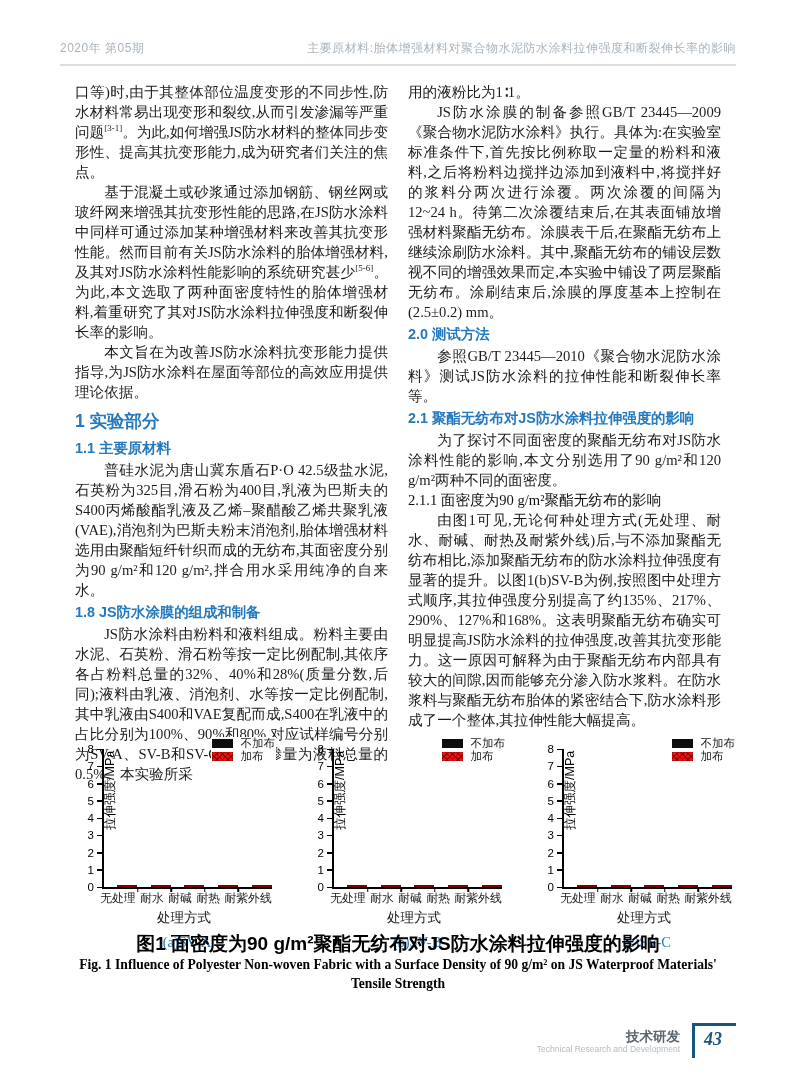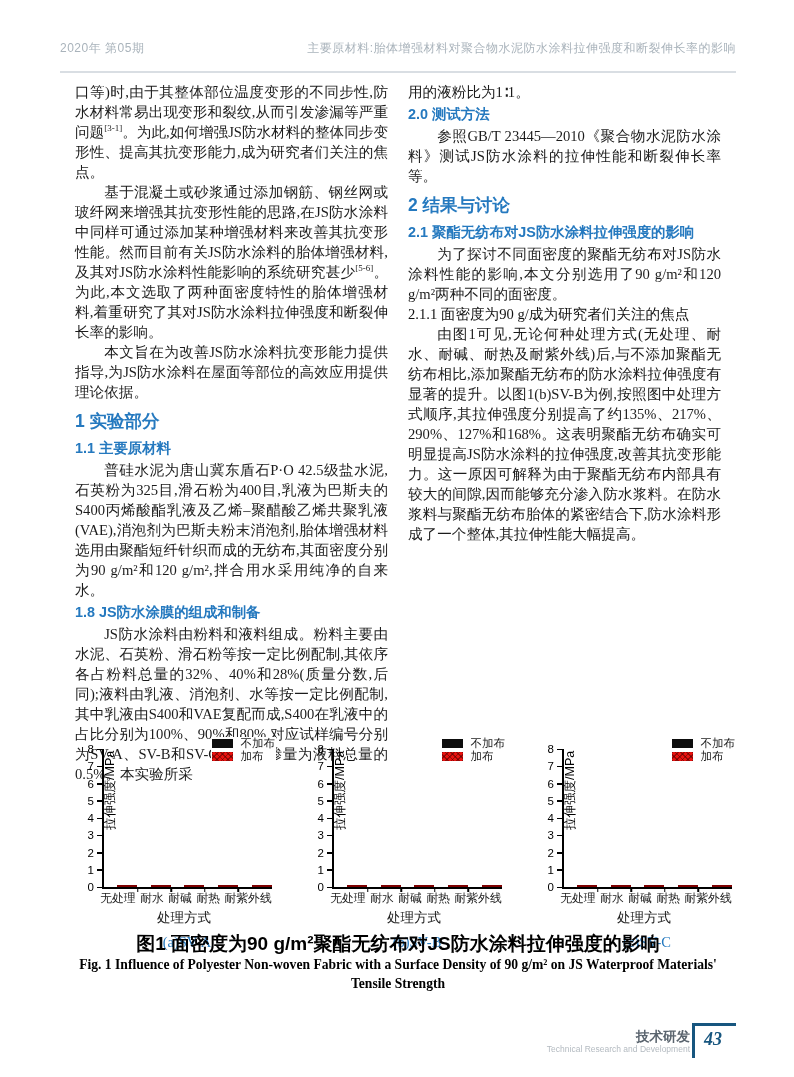"2020年 第05期" .header { padding-bottom: 14px -> 7px }
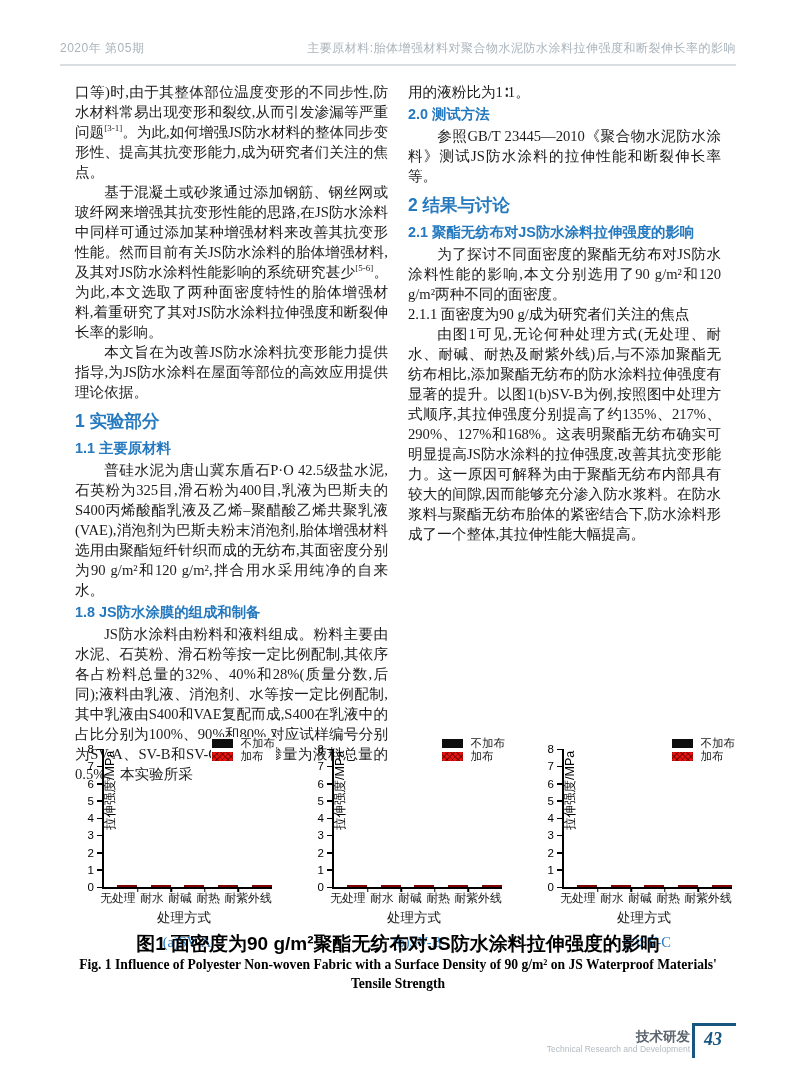"JS防水涂膜的制备参照GB/T" p.blk-p { html: none -> <p>JS防水涂膜的制备参照GB/T 23445—2009《聚合物水泥防水涂料》执行。具体为:在实验室标准条件下,首先按比例称取一定量的粉料和液料,之后将粉料边搅拌边添加到液料中,将搅拌好的浆料分两次进行涂覆。两次涂覆的间隔为12~24 h。待第二次涂覆结束后,在其表面铺放增强材料聚酯无纺布。涂膜表干后,在聚酯无纺布上继续涂刷防水涂料。其中,聚酯无纺布的铺设层数视不同的增强效果而定,本实验中铺设了两层聚酯无纺布。涂刷结束后,涂膜的厚度基本上控制在(2.5±0.2) mm。</p> }
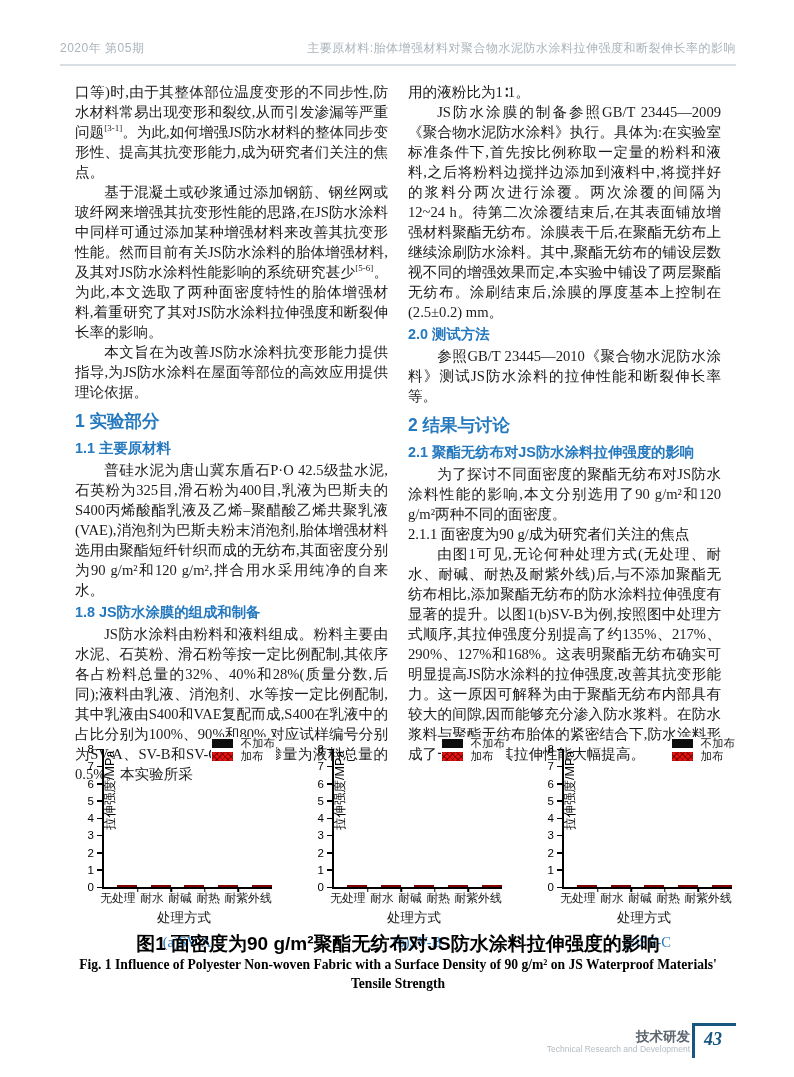"2 结果与讨论" div.blk-h1 { html: <div>2 结果与讨论</div> -> none }
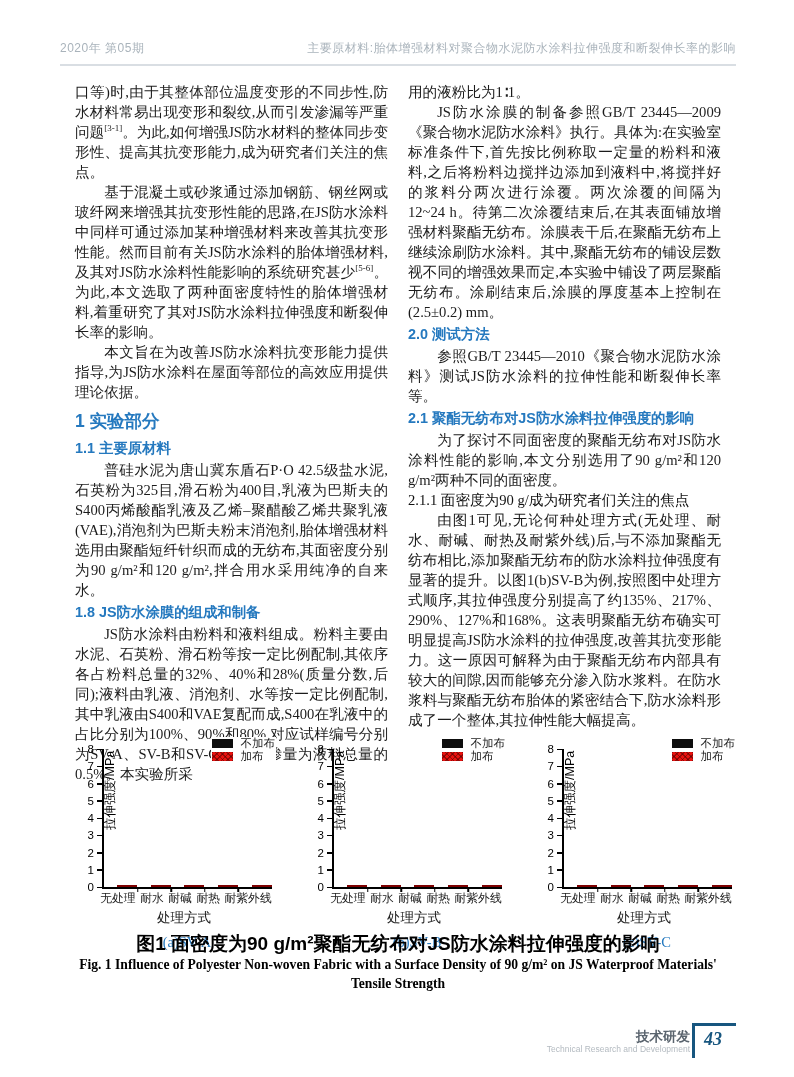"2.1.1 面密度为90 g/成为研究者们关注的焦点" div.blk-h3 { text: g/成为研究者们关注的焦点 -> g/m²聚酯无纺布的影响 }
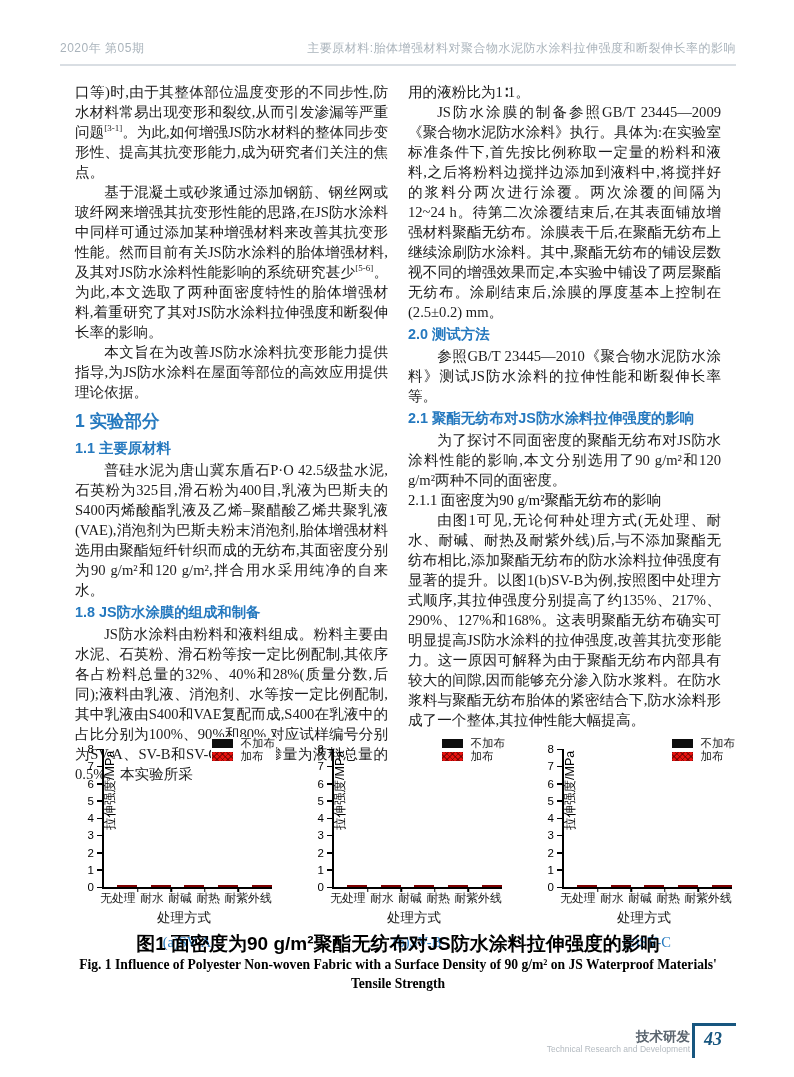"43" .footer-page { margin-left: 2px -> 12px }
